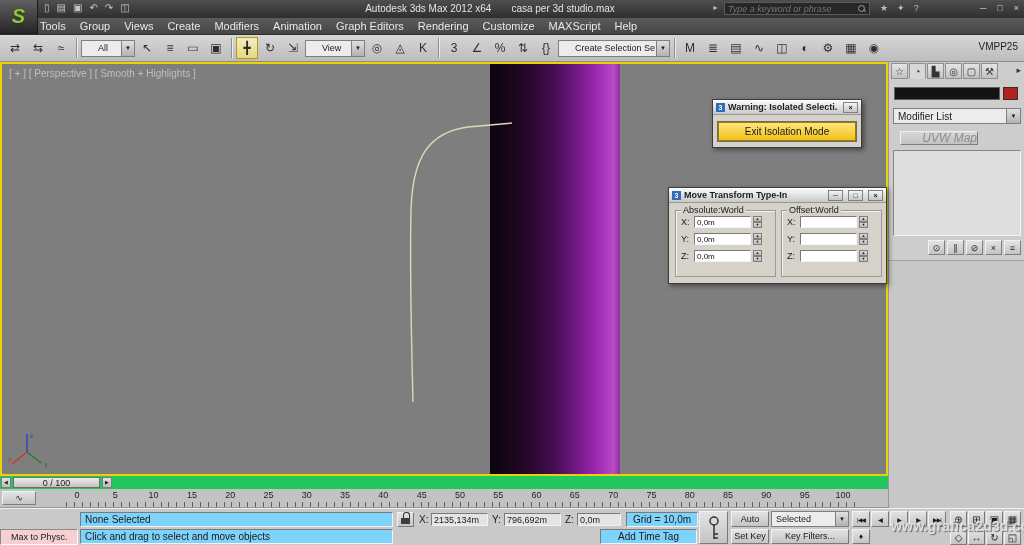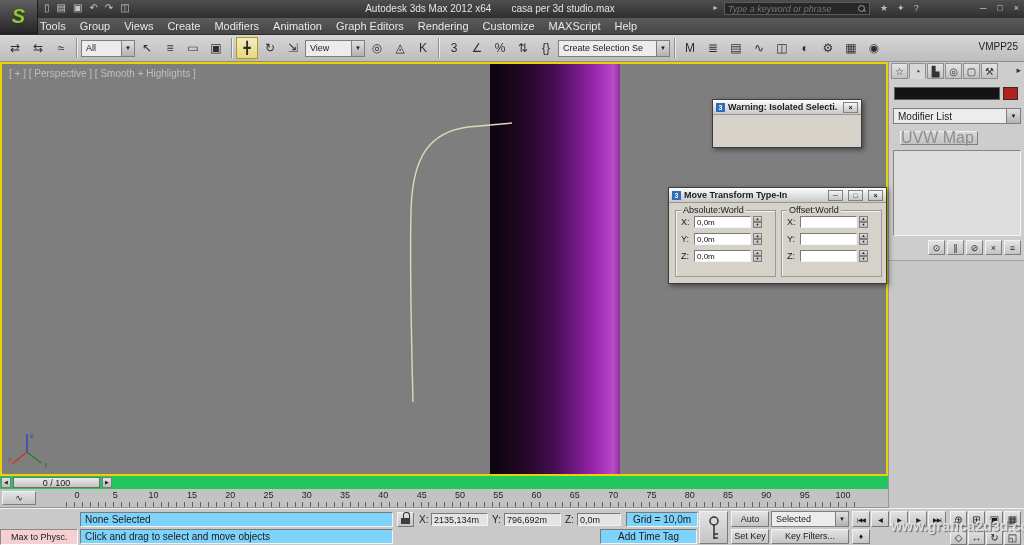"All" .combo { padding-left: 4px -> 16px }
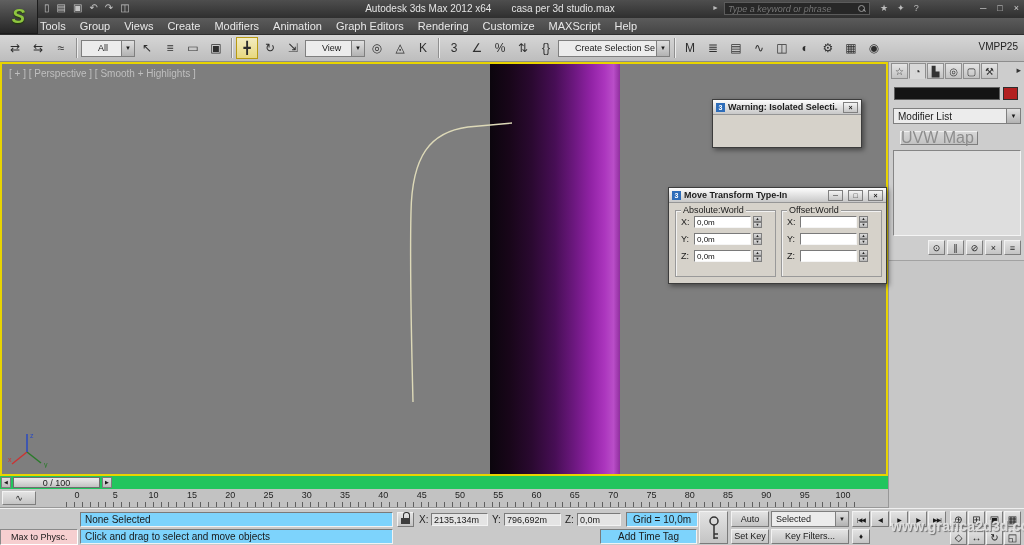"Exit Isolation Mode" div.warn-body { html: none -> <div> <button>Exit Isolation Mode</button> </div> }
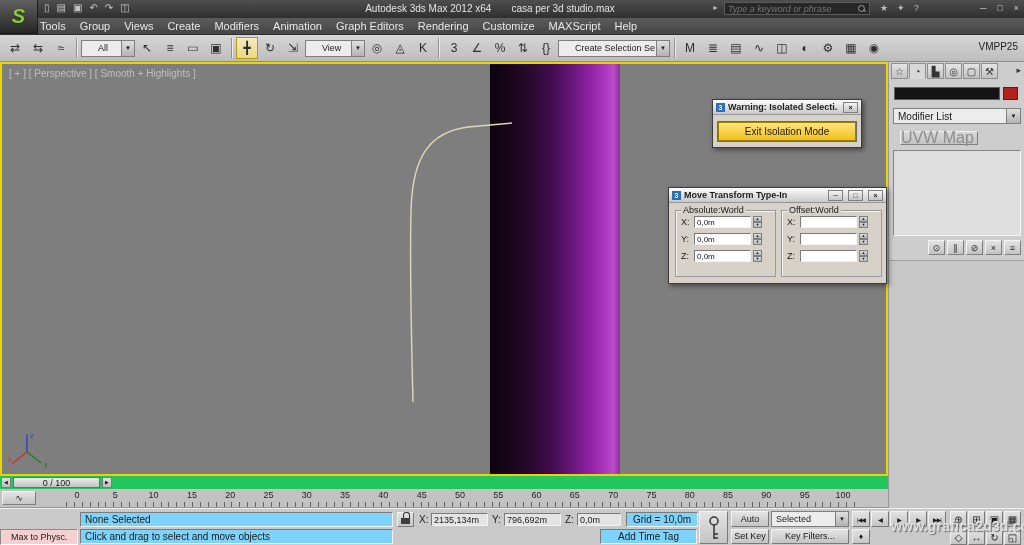"UVW Map" .cp-uvw { font-size: 16px -> 12px; font-style: none -> italic; text-align: left -> right }
